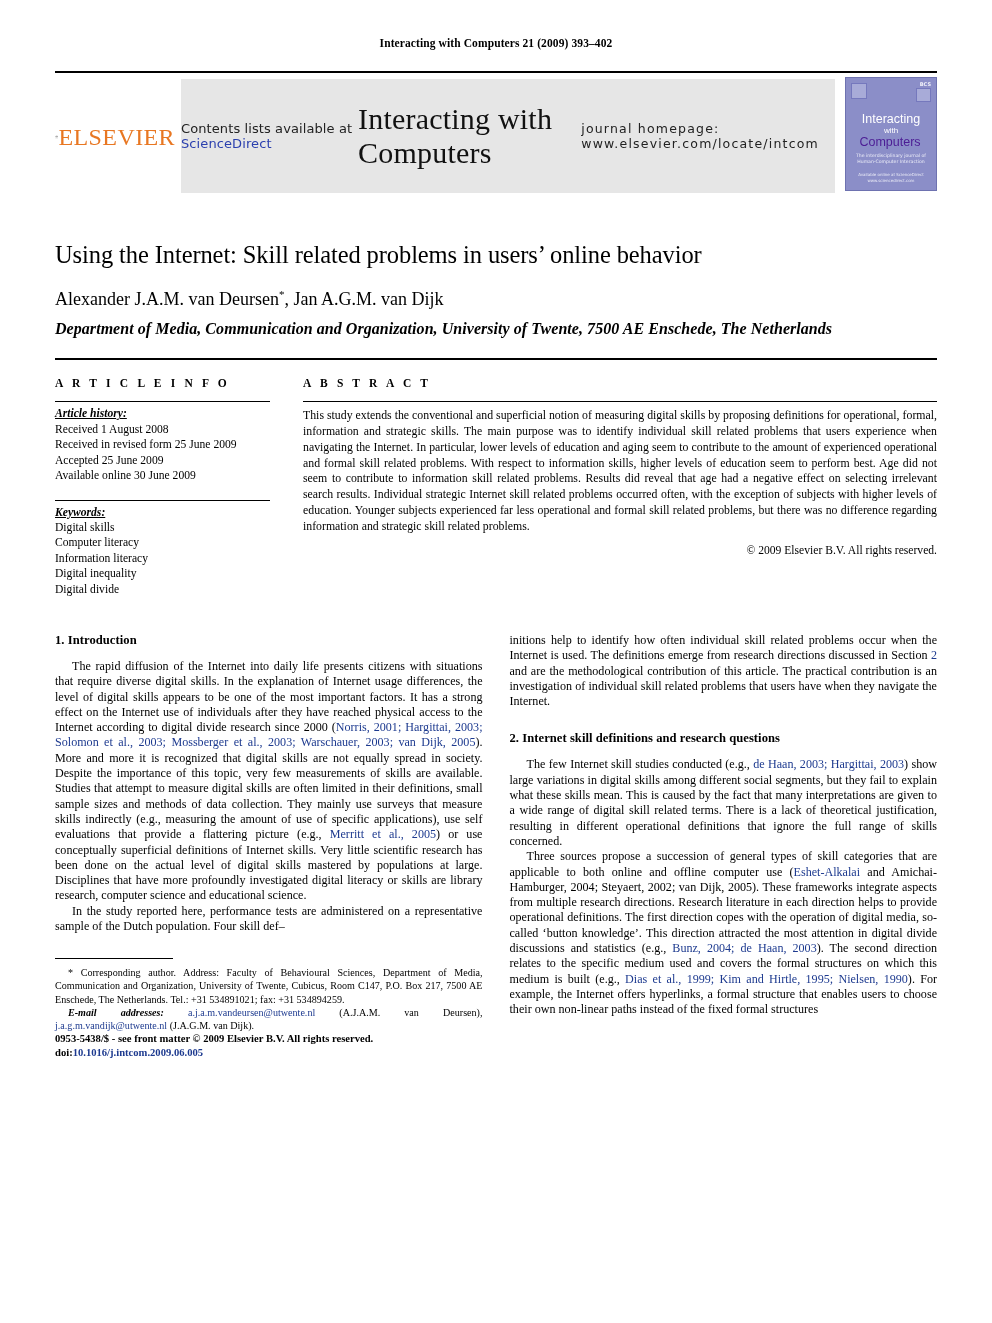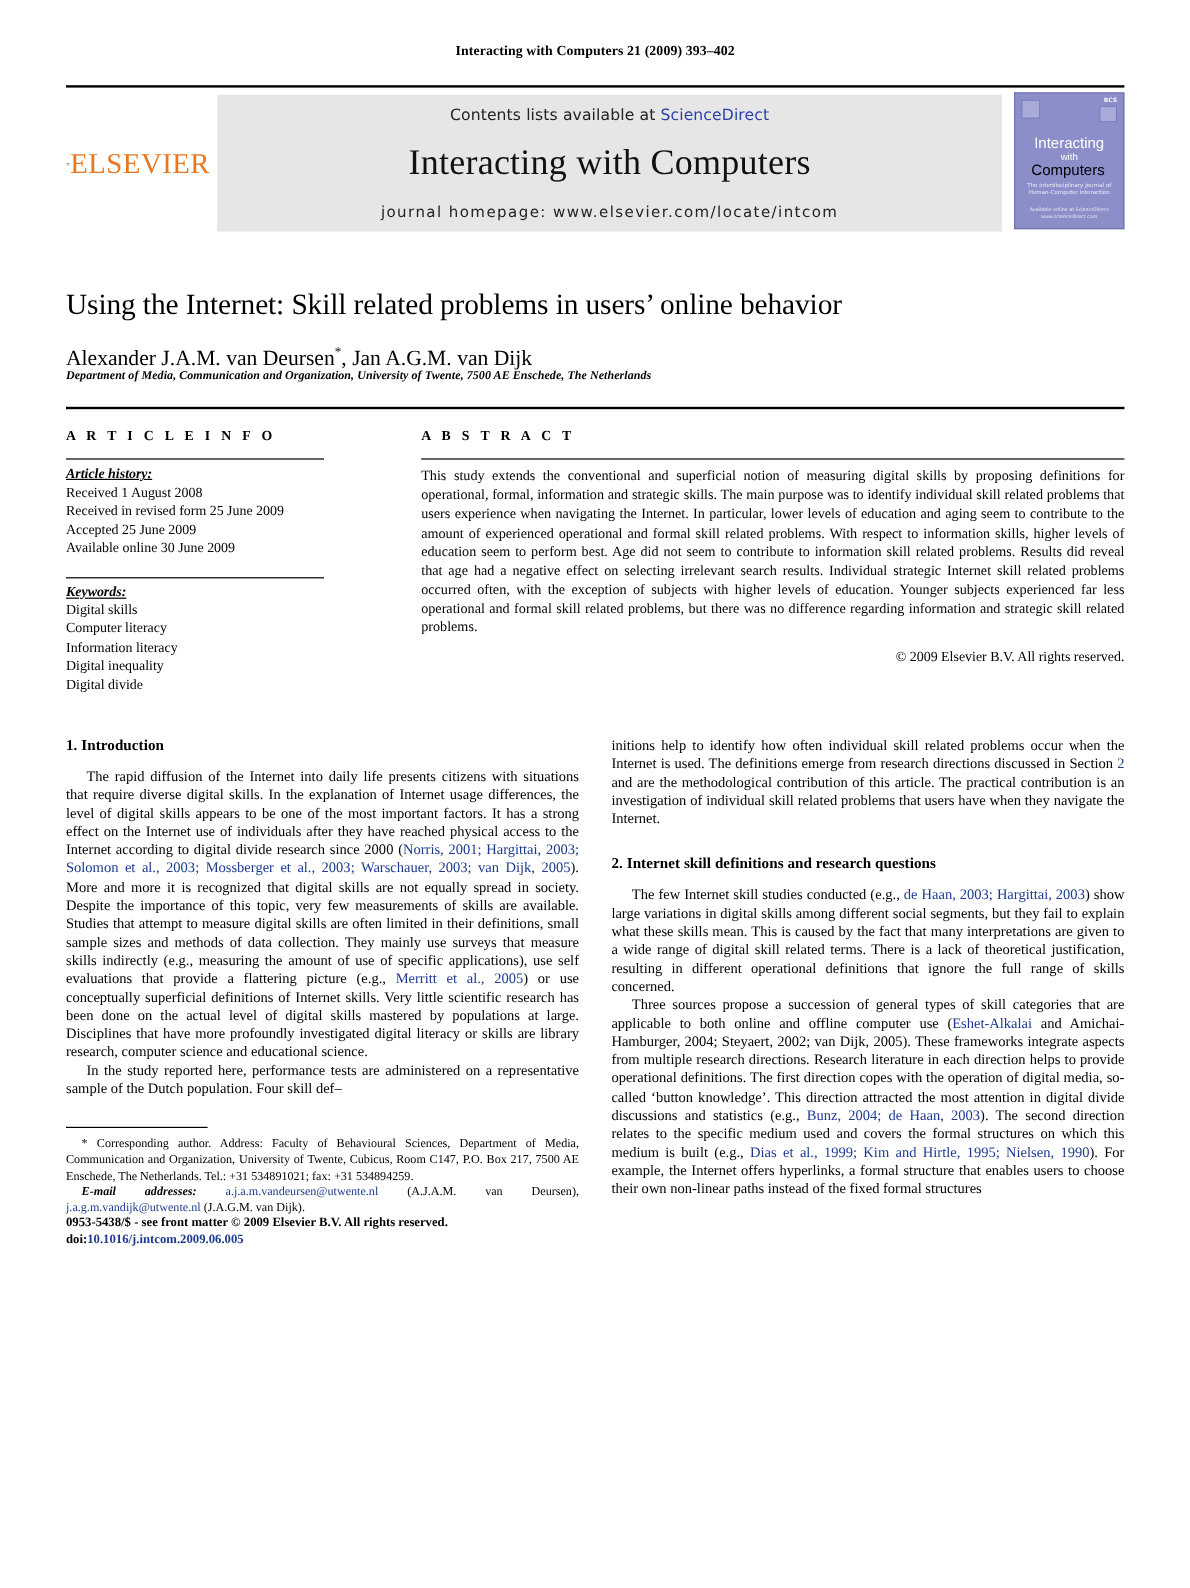"Contents lists available at" .banner { flex-direction: column -> row }
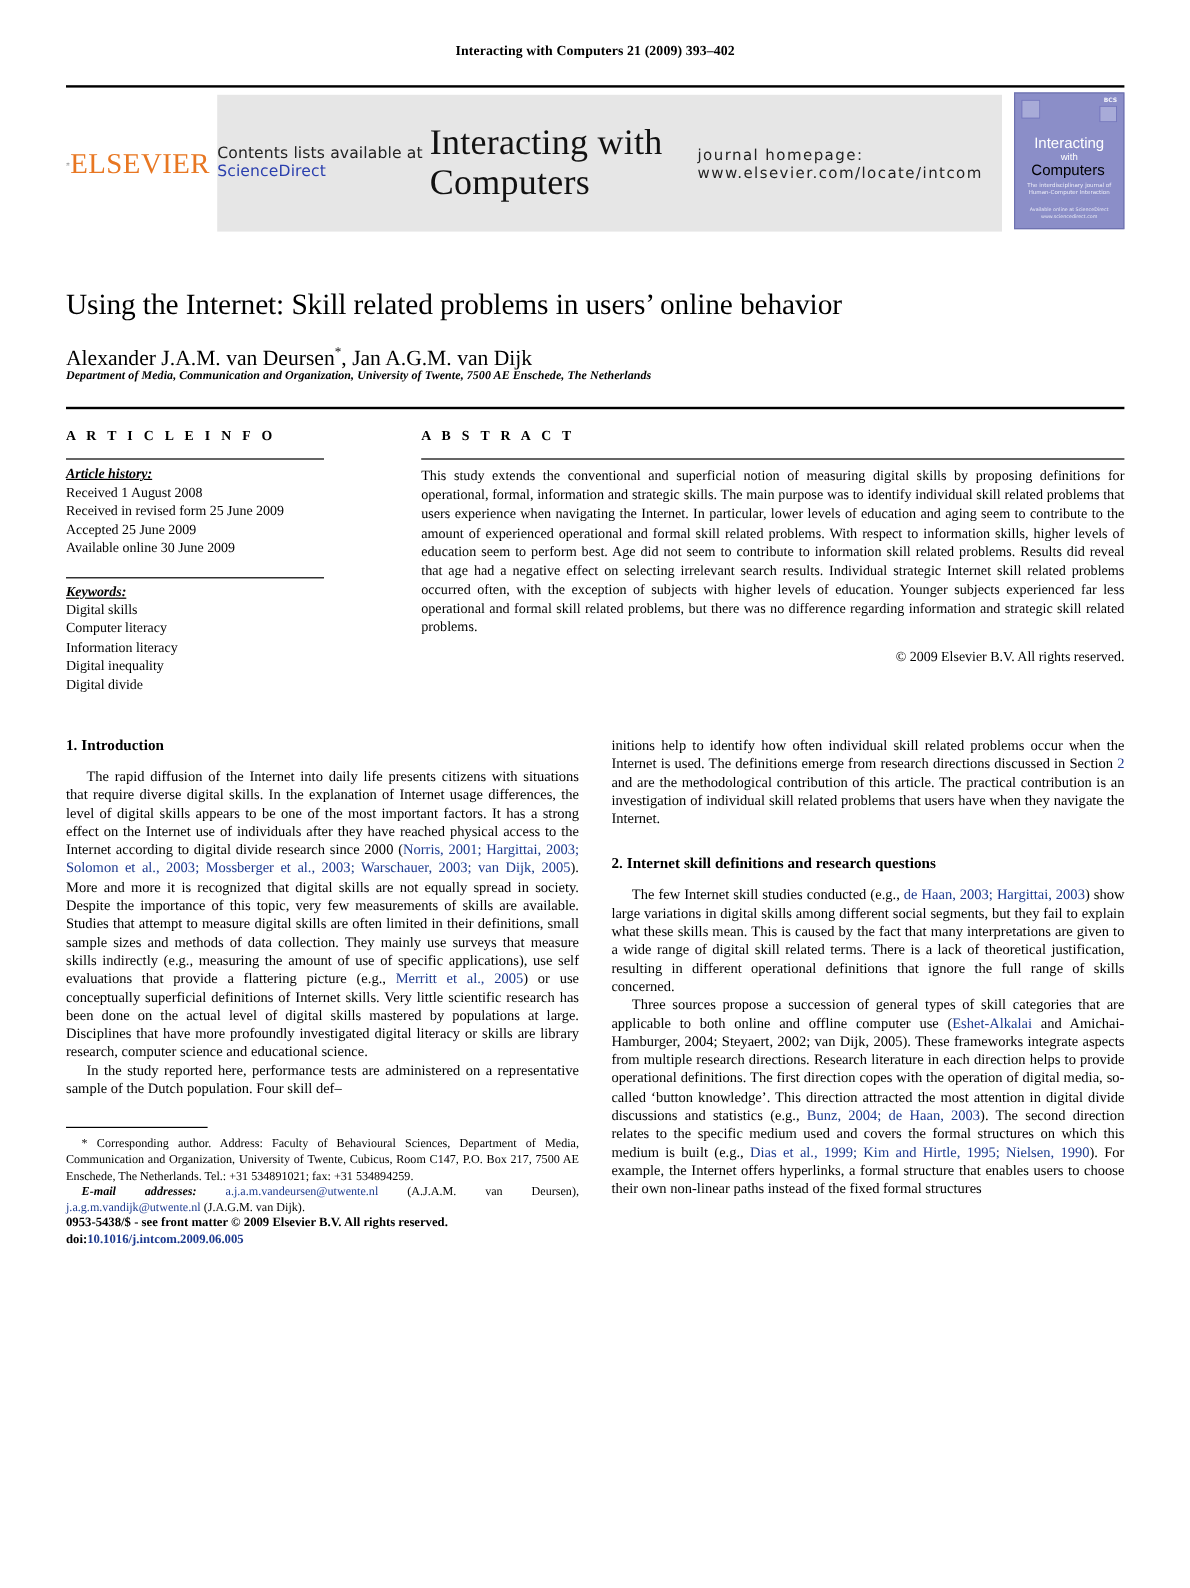"Computers" .cover .c-t3 { color: #000000 -> #4c1d95 }
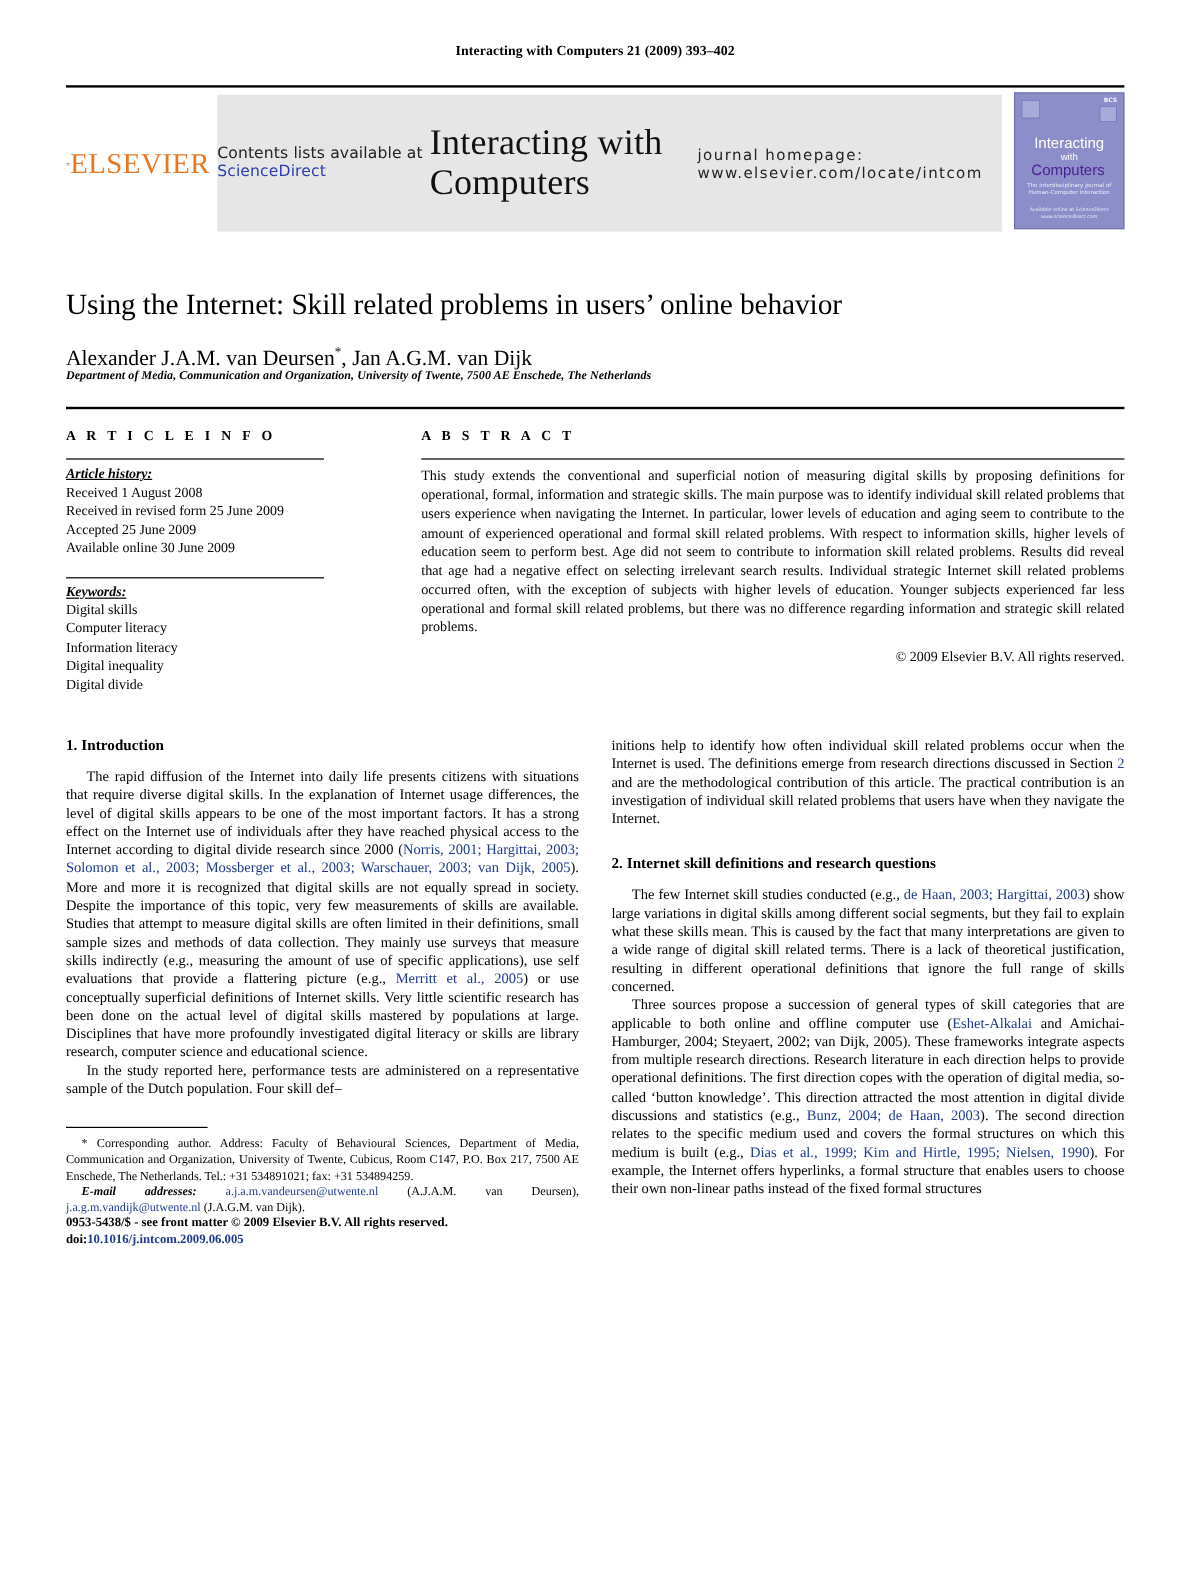"Department of Media, Communication and" .affiliation { font-size: 10px -> 16px; margin-top: none -> 11px }
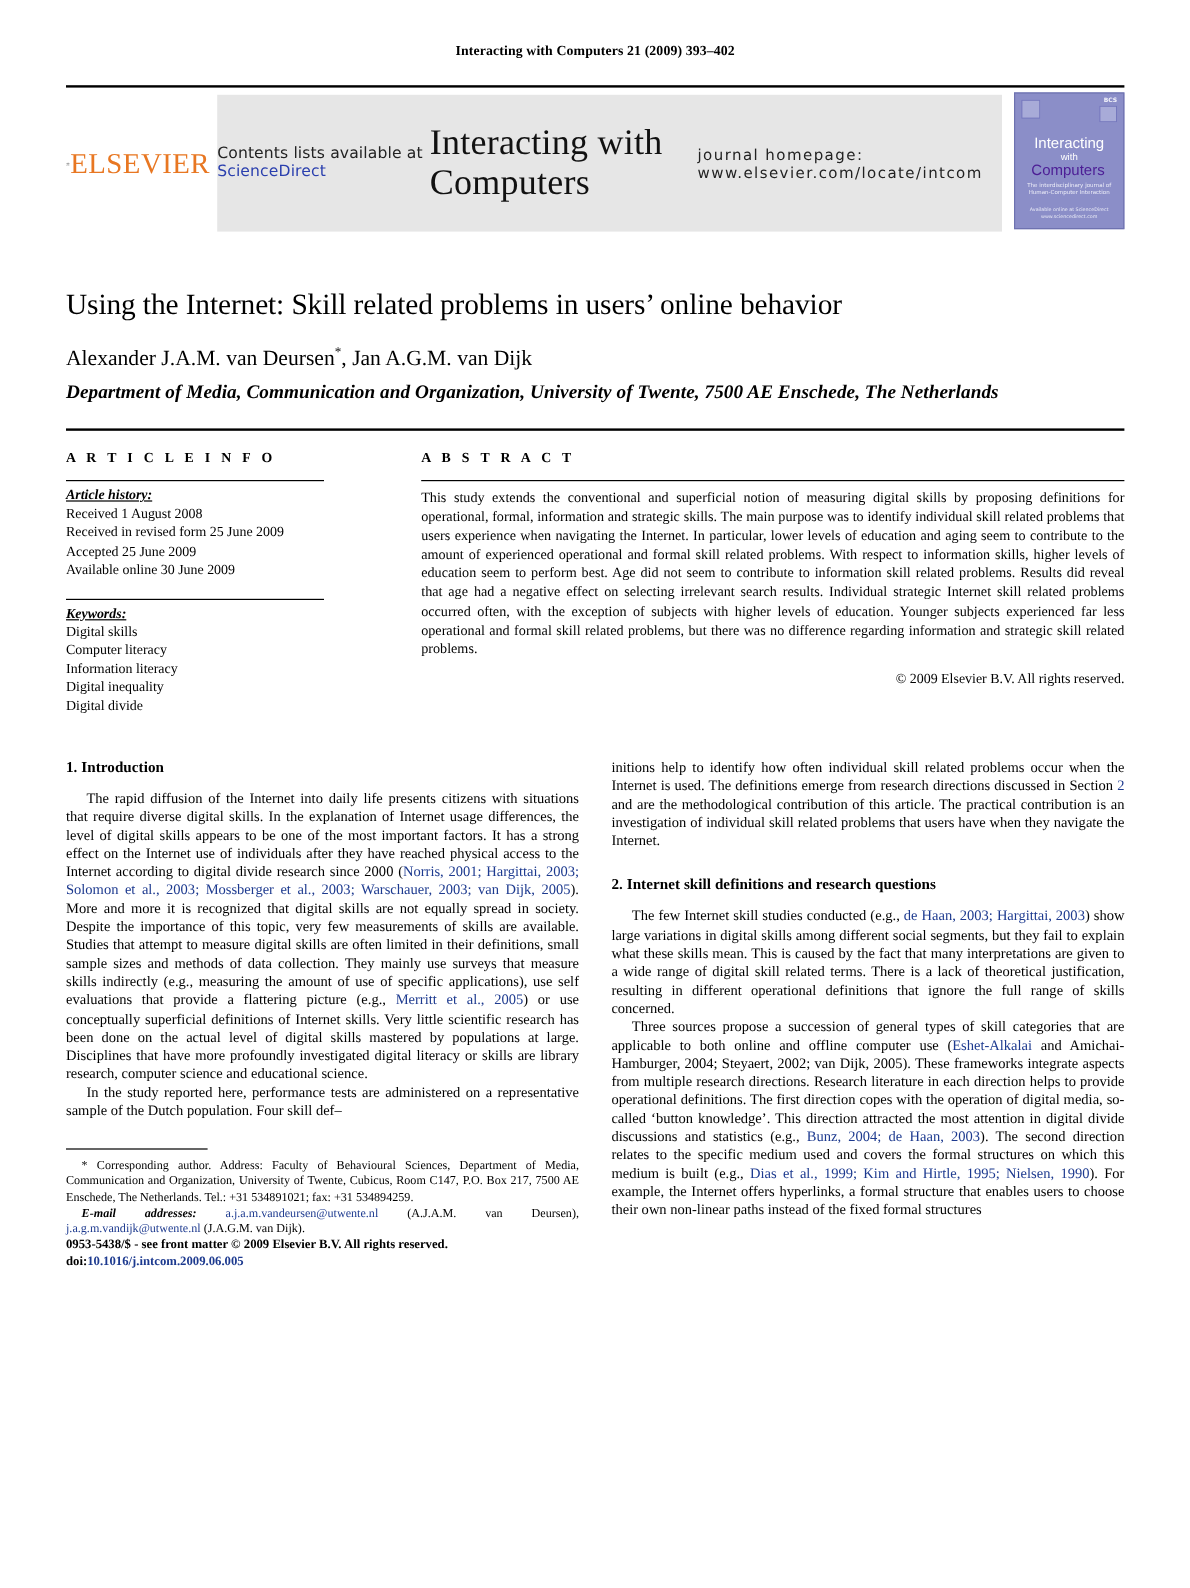"A R T I C" .info-wrap { gap: 48px -> none }
